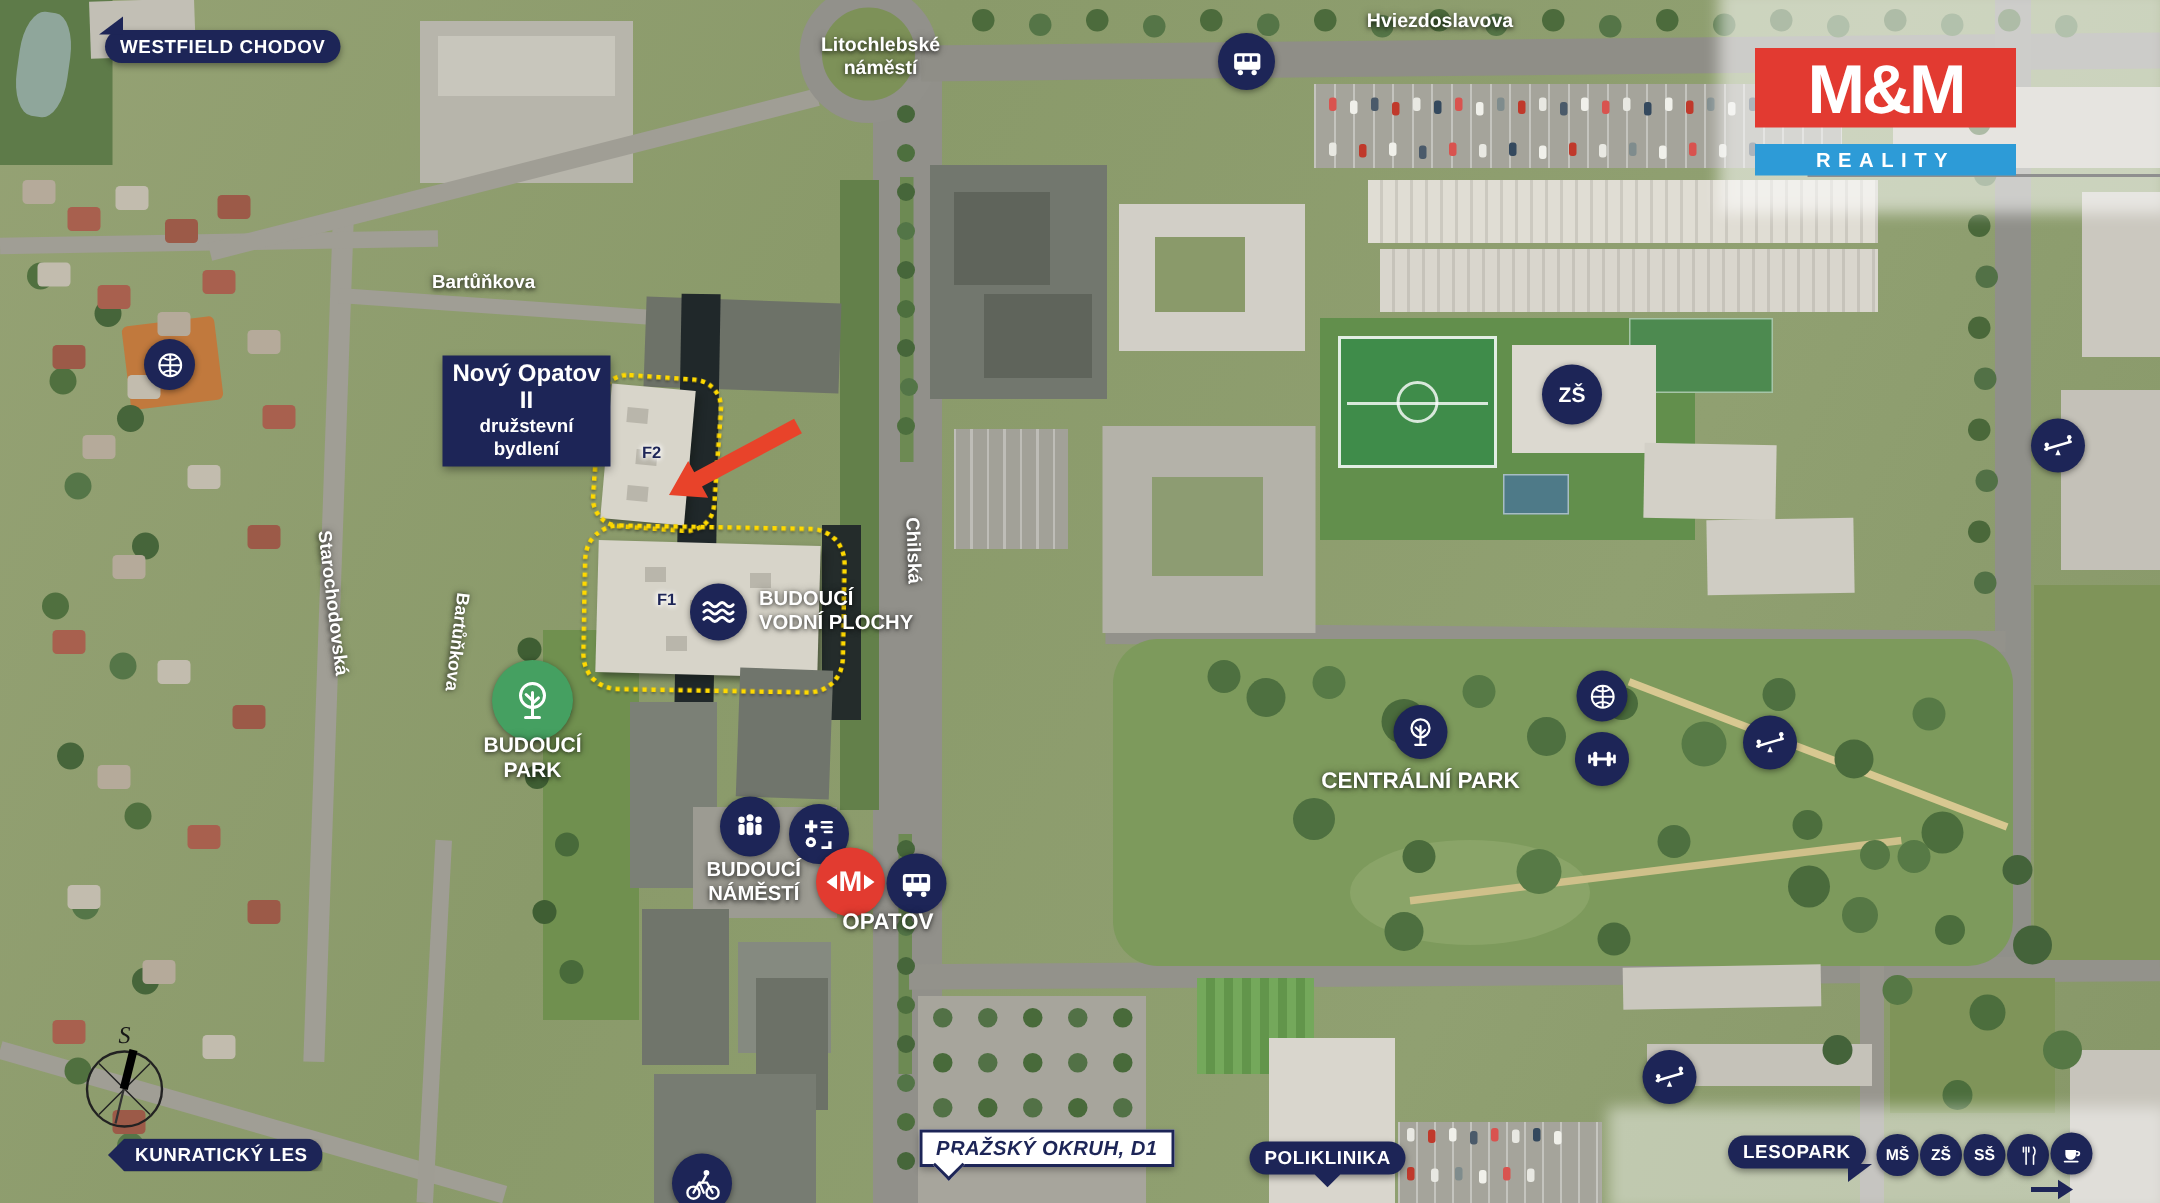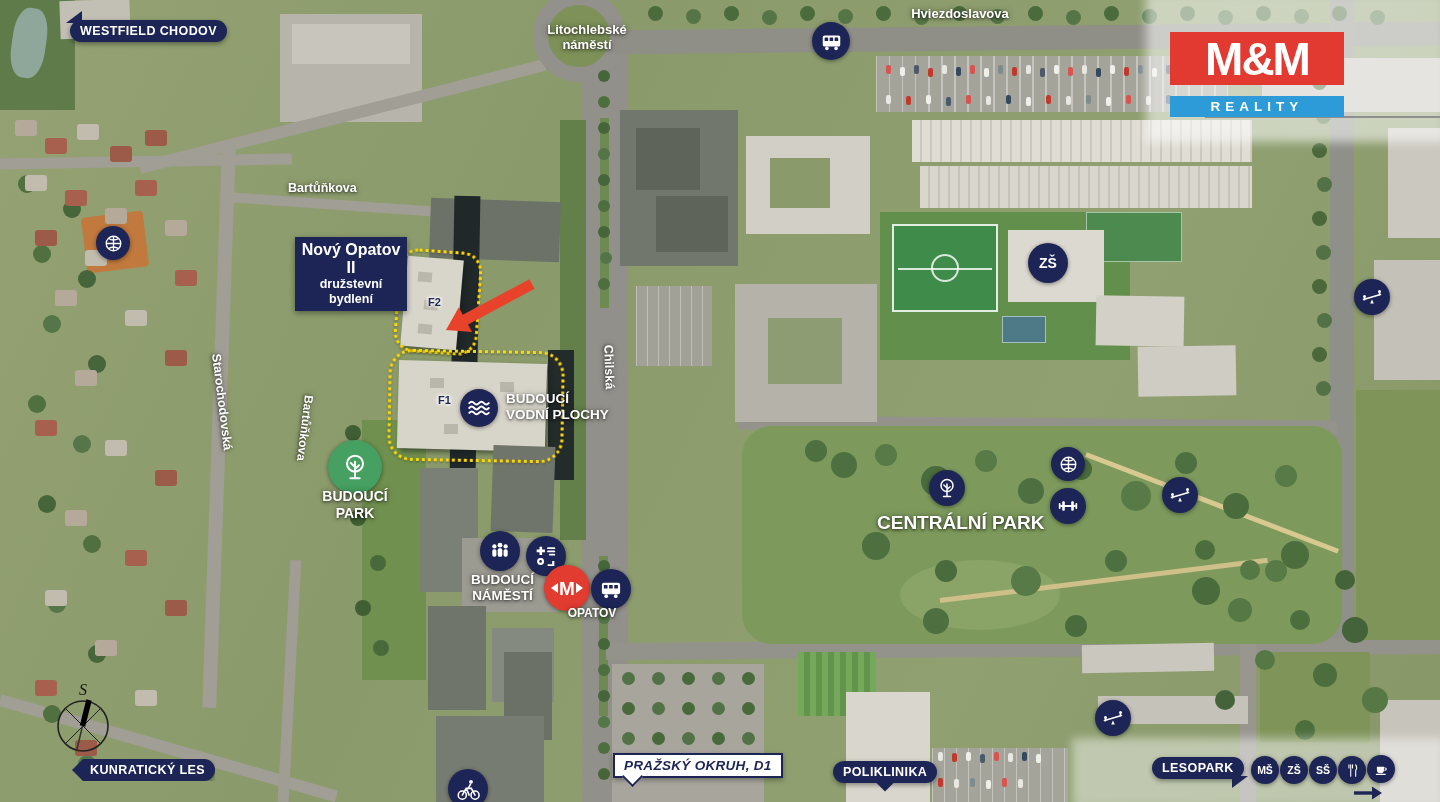"CENTRÁLNÍ PARK" div.lbl { font-size: 19px -> 15px }
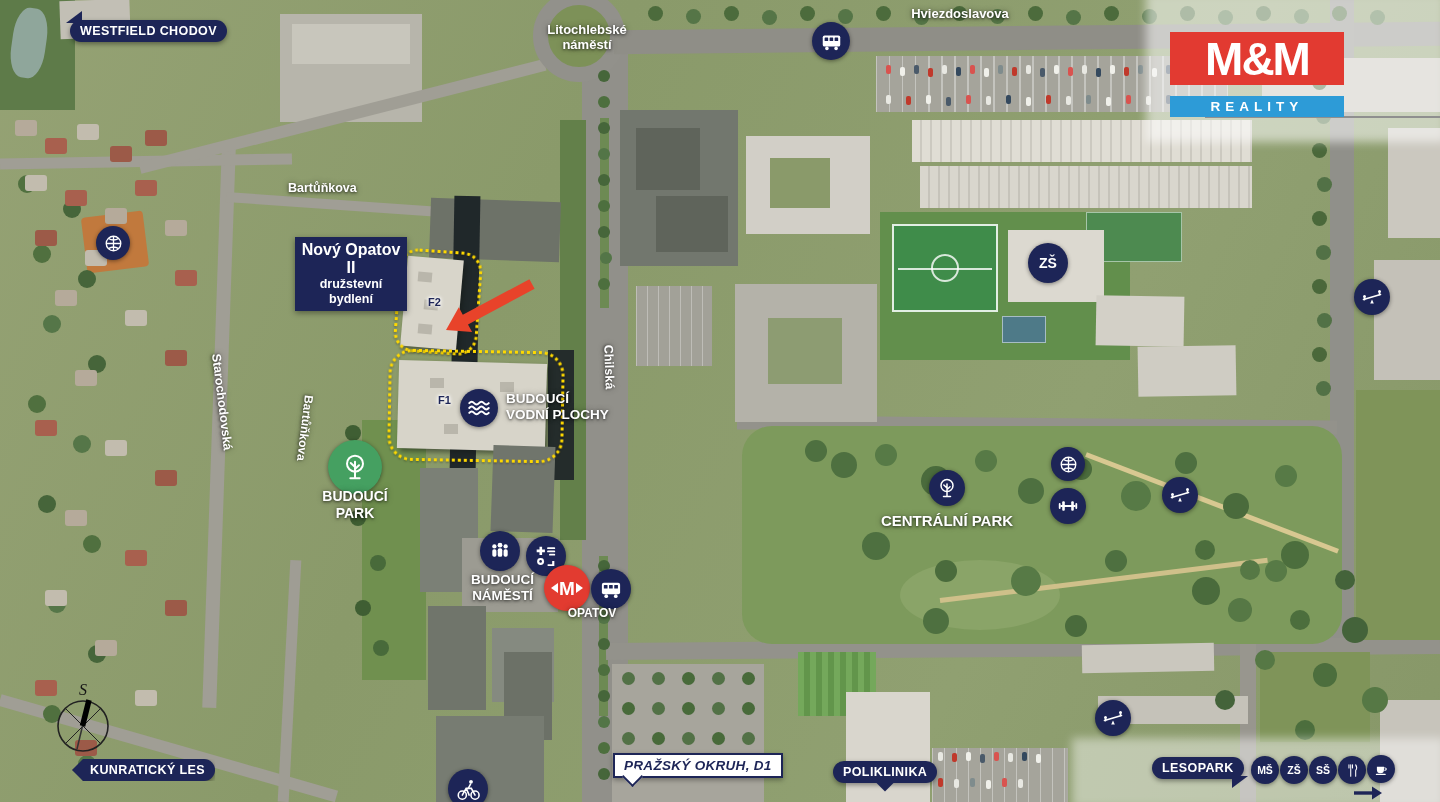"OPATOV" div.lbl { font-size: 12px -> 15px }
